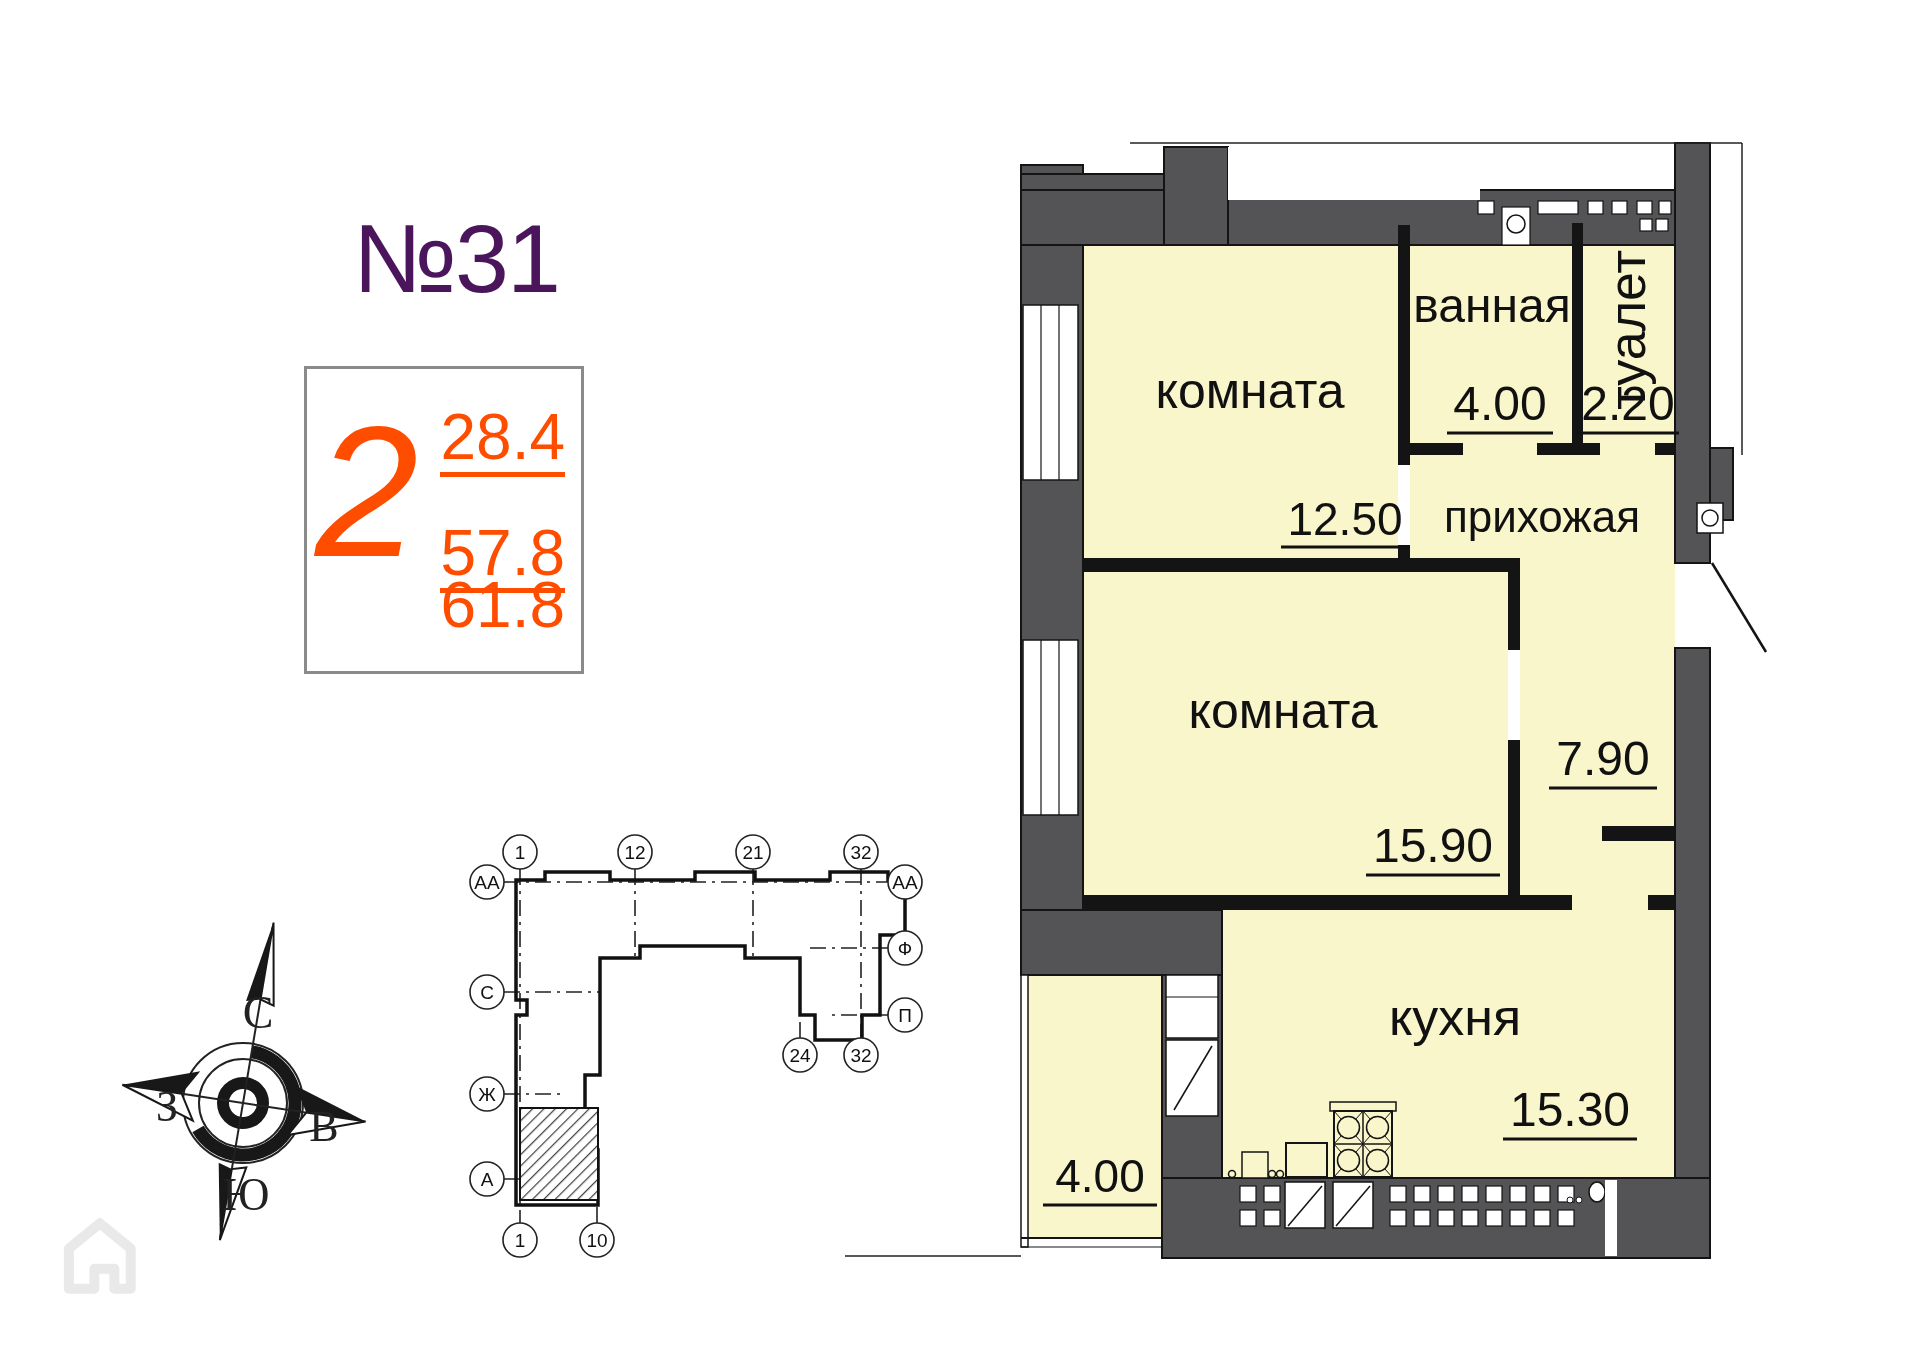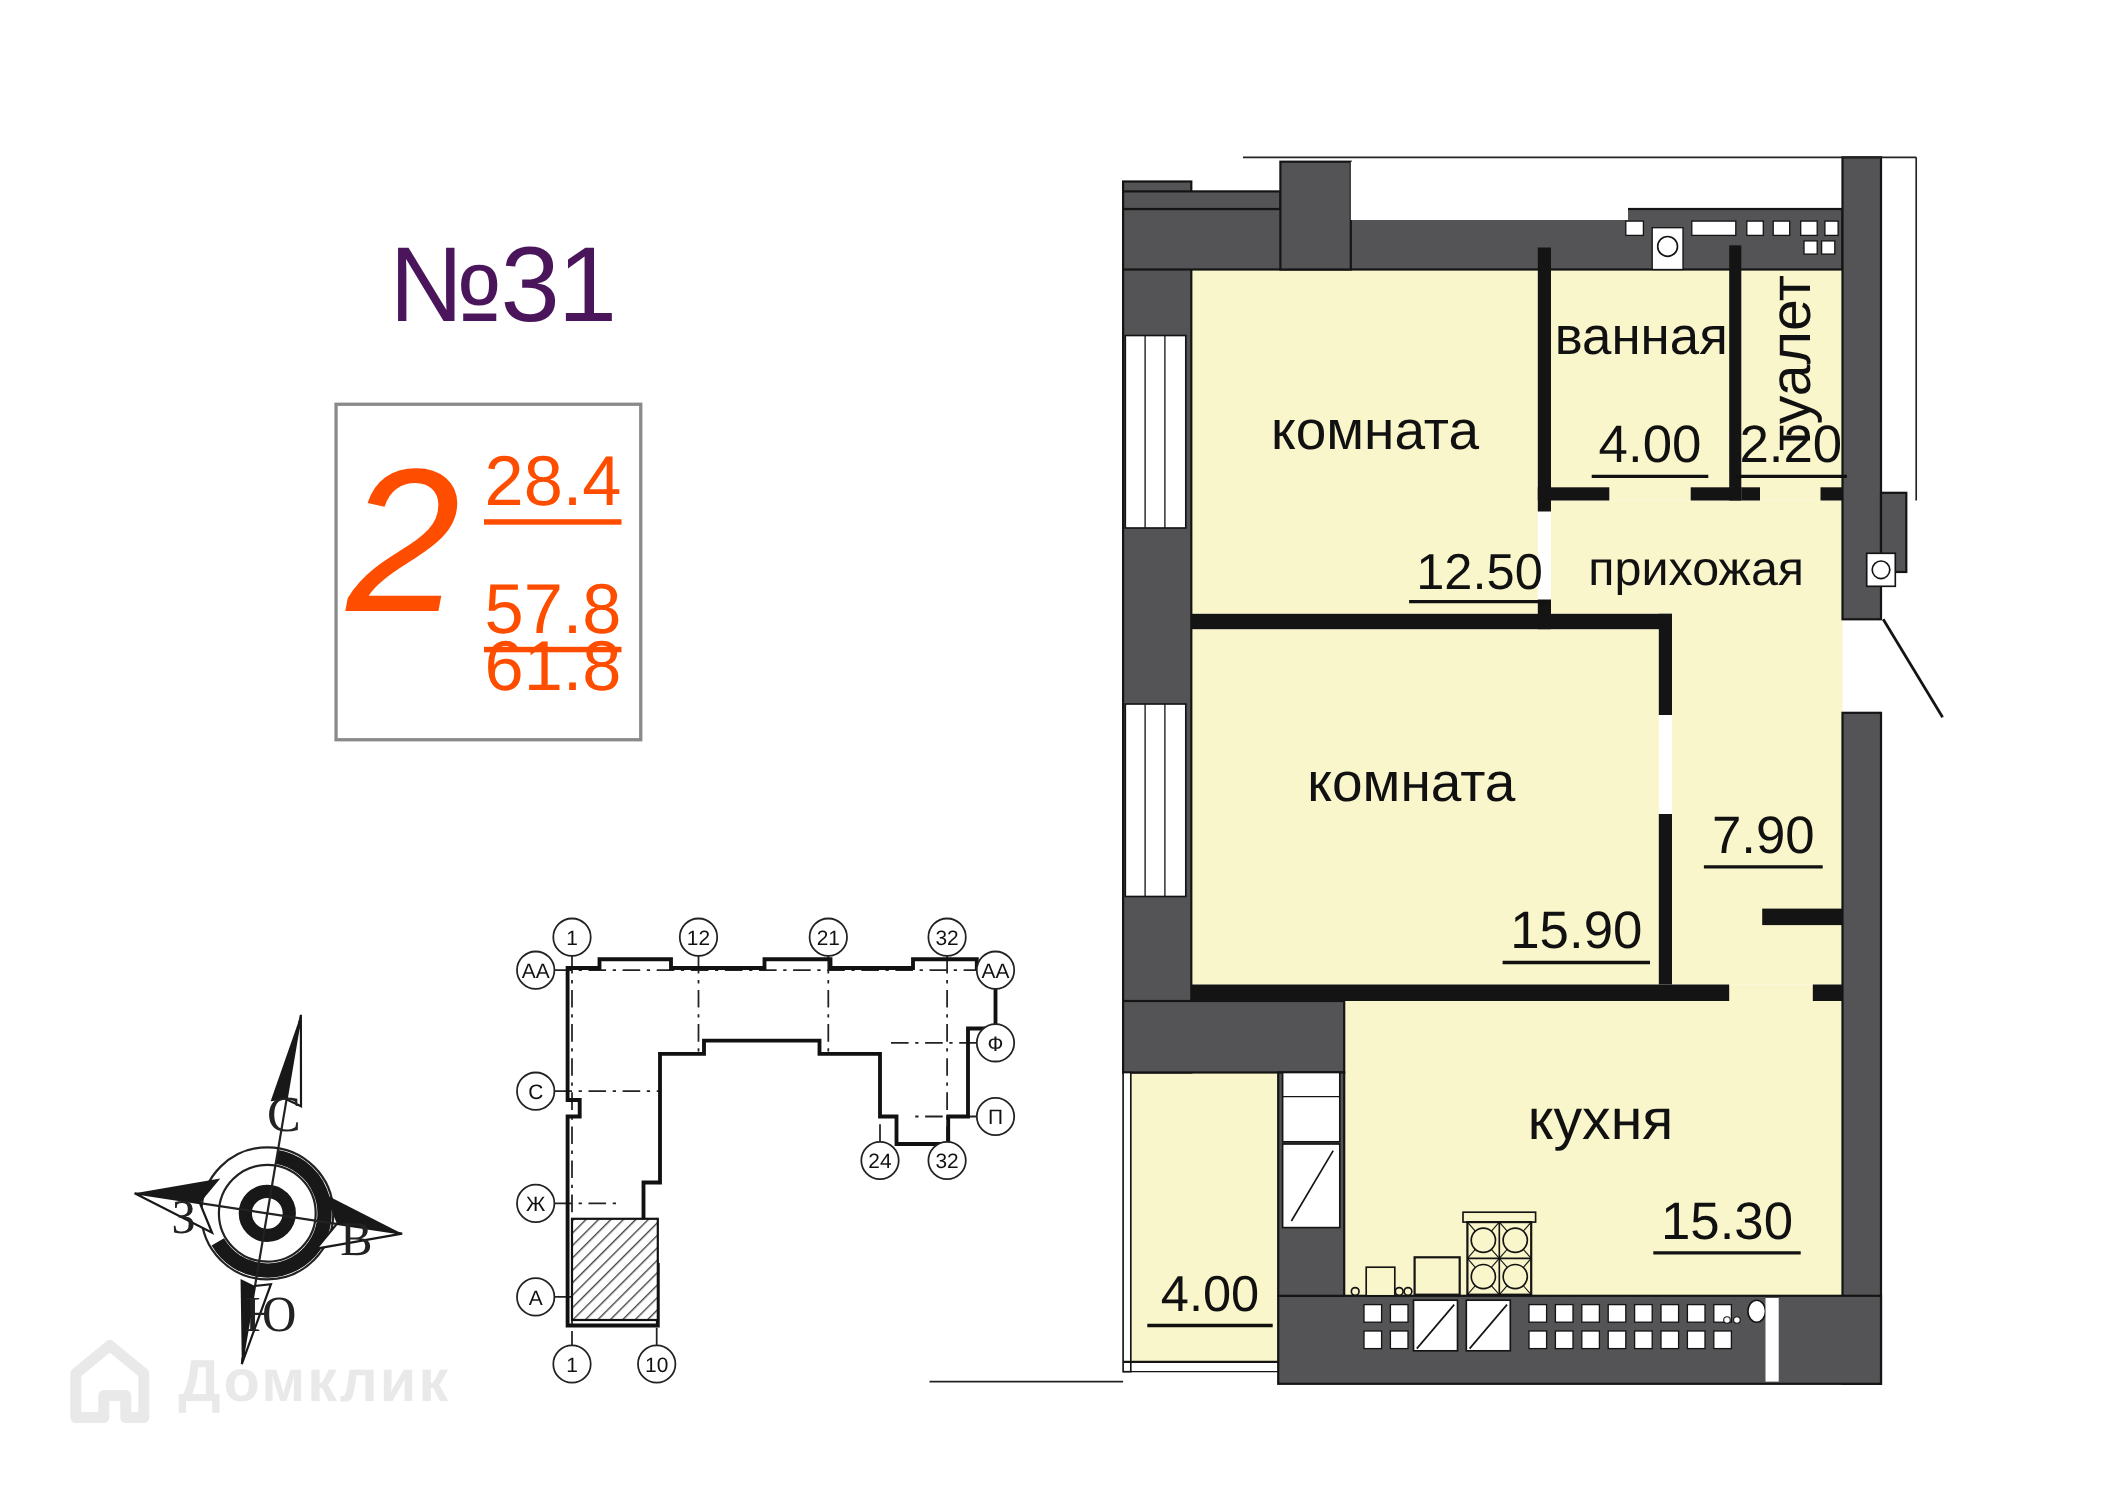"Домклик" span.wm-text { html: <span>Домклик</span> -> none }
